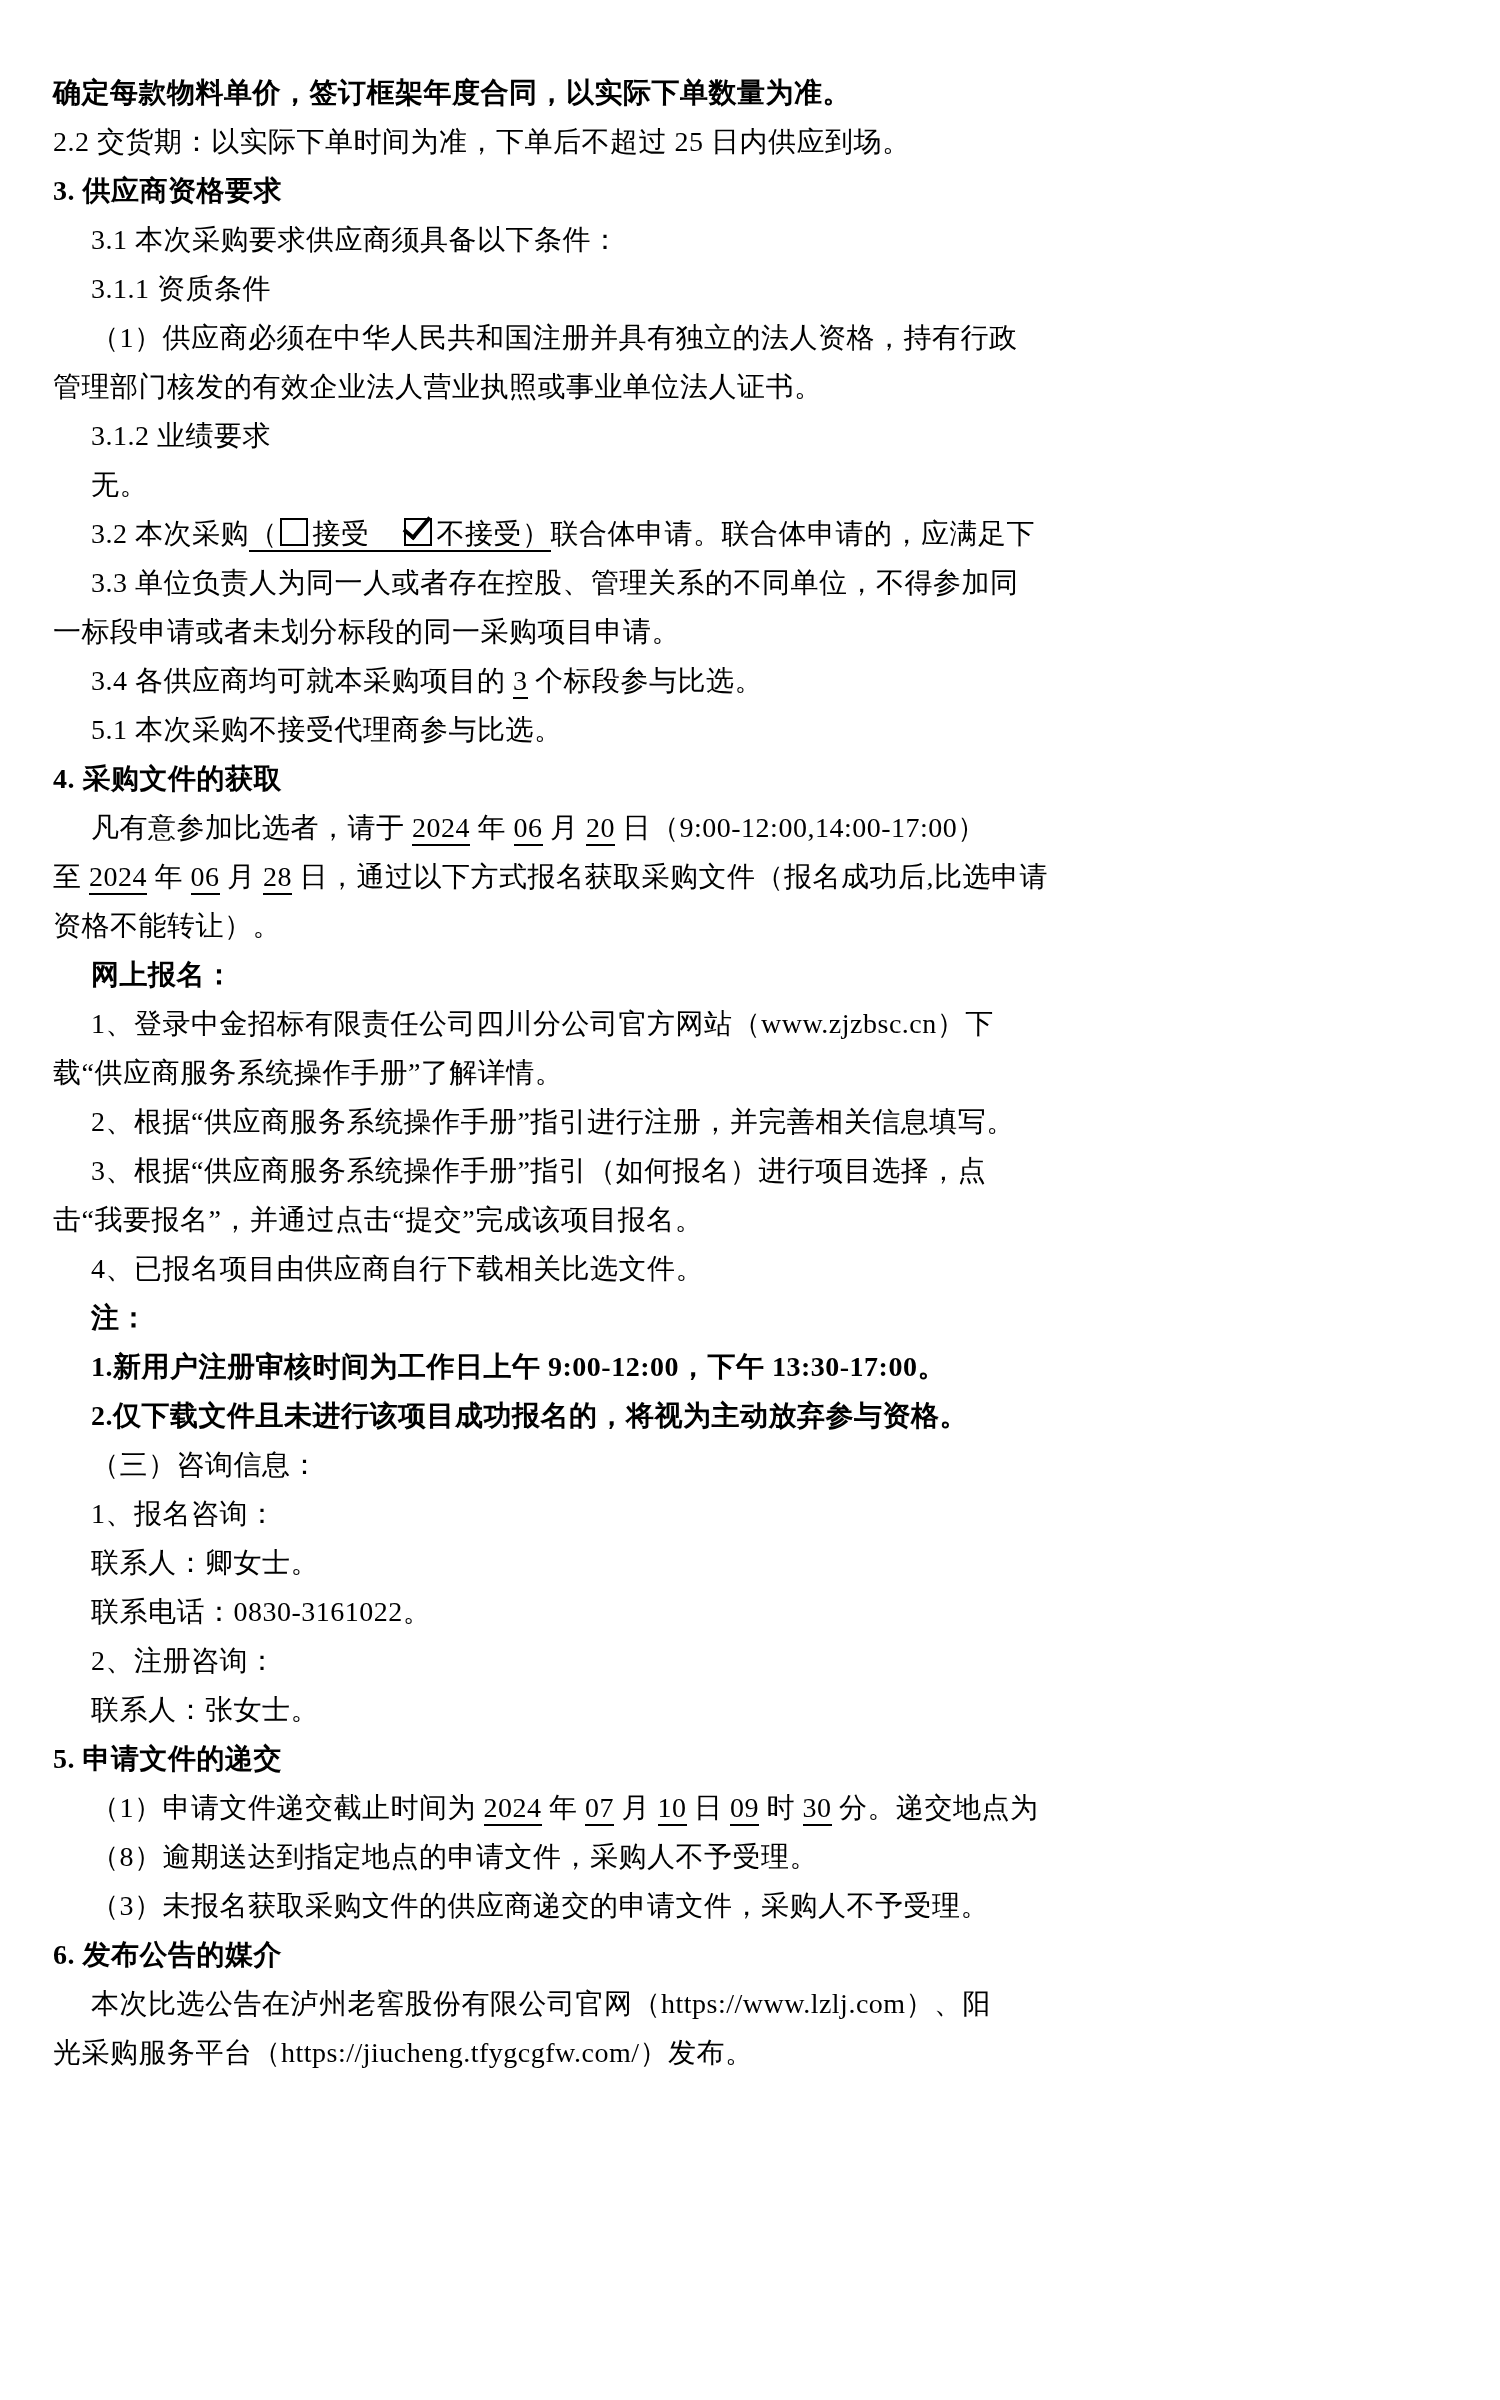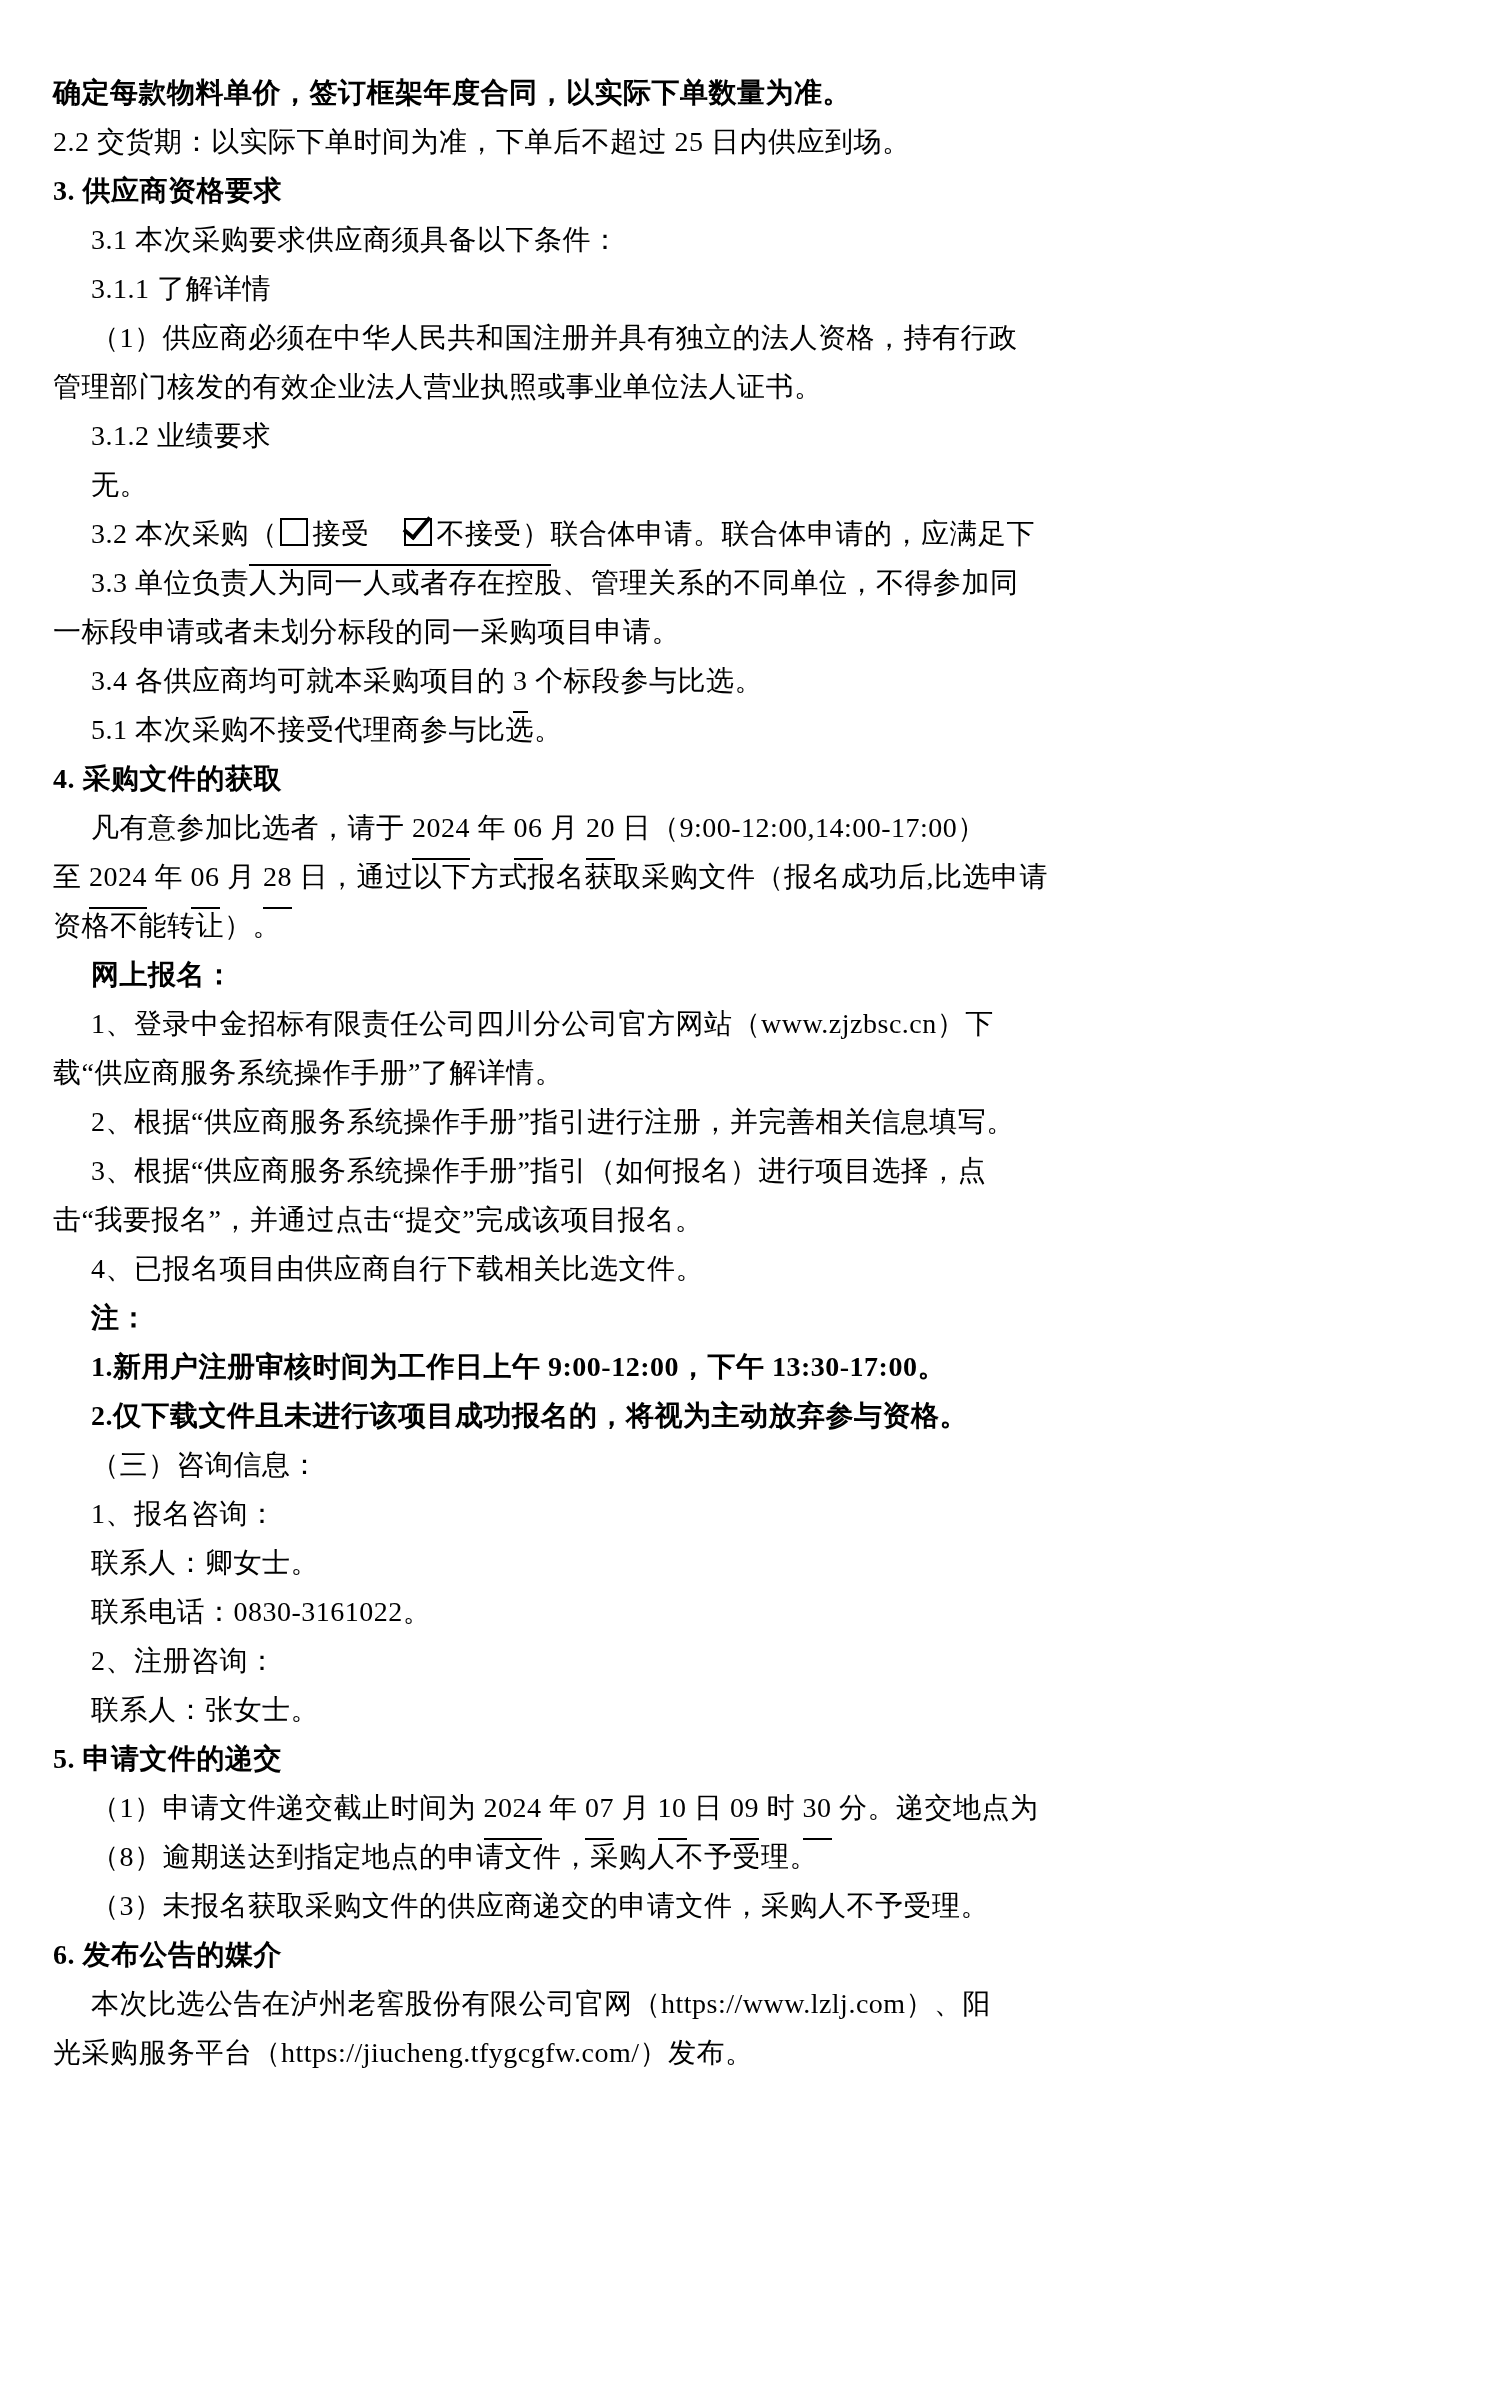"3.1.1 了解详情" div.ln { text: 了解详情 -> 资质条件 }
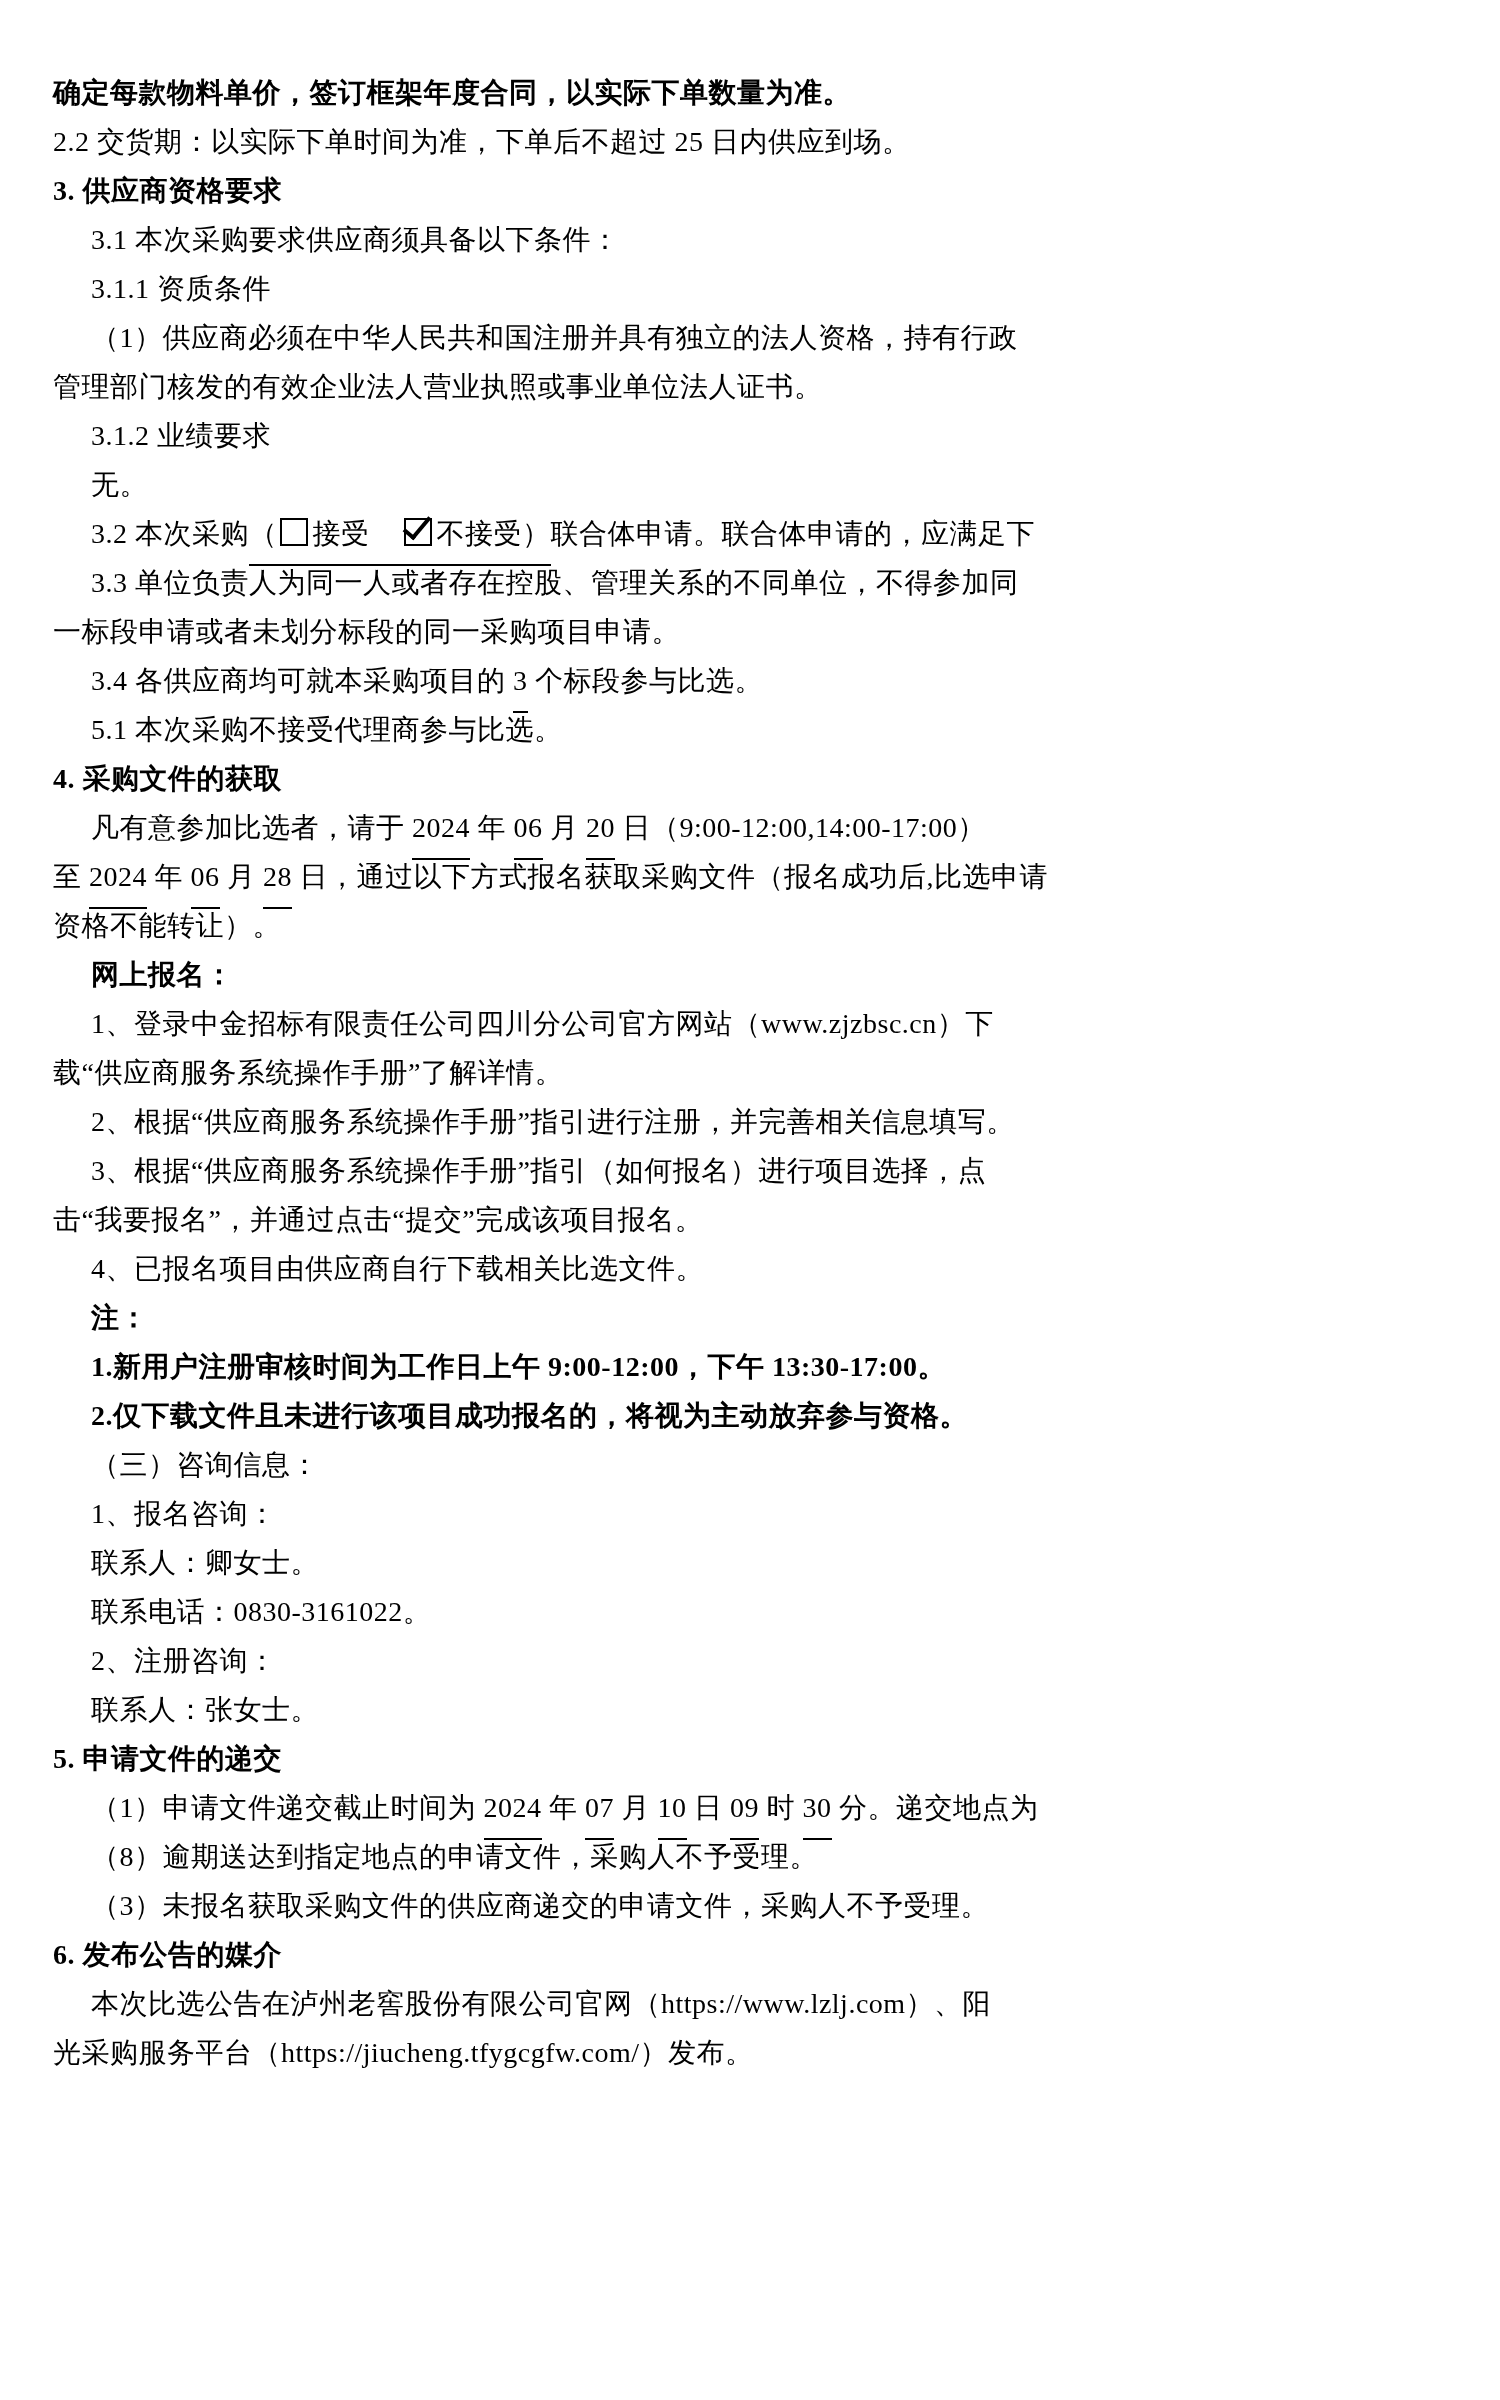"（ 接受 不接受）" .u { padding-bottom: 15px -> 1px }
